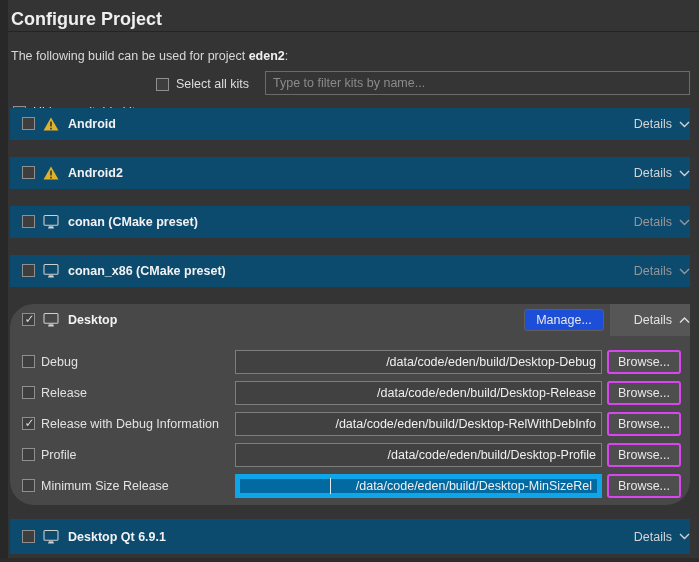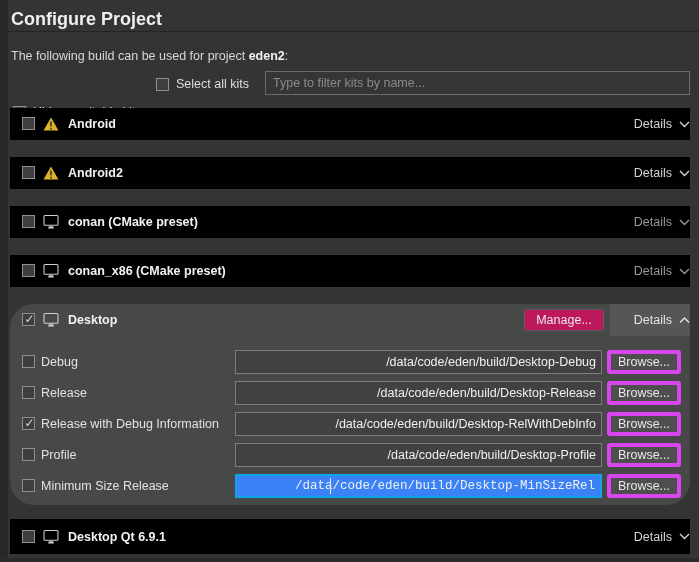"Android" .kit-row { background: #000000 -> #0c4a6e }
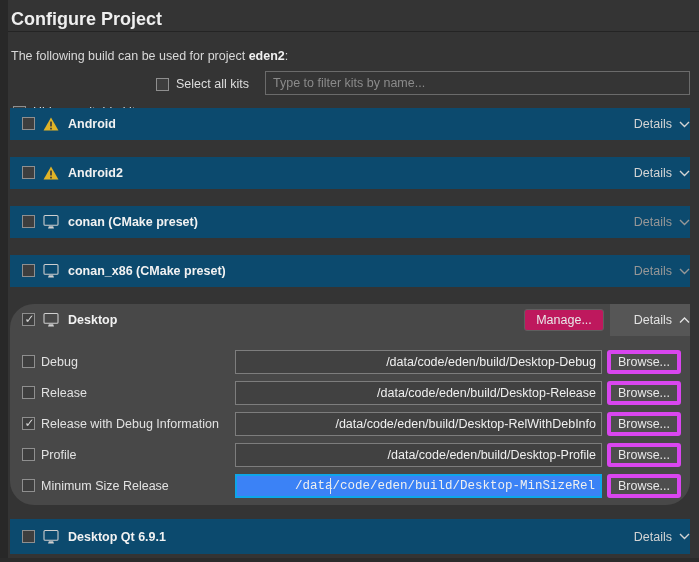"Manage..." .manage-btn { background: #be185d -> #1d4ed8 }
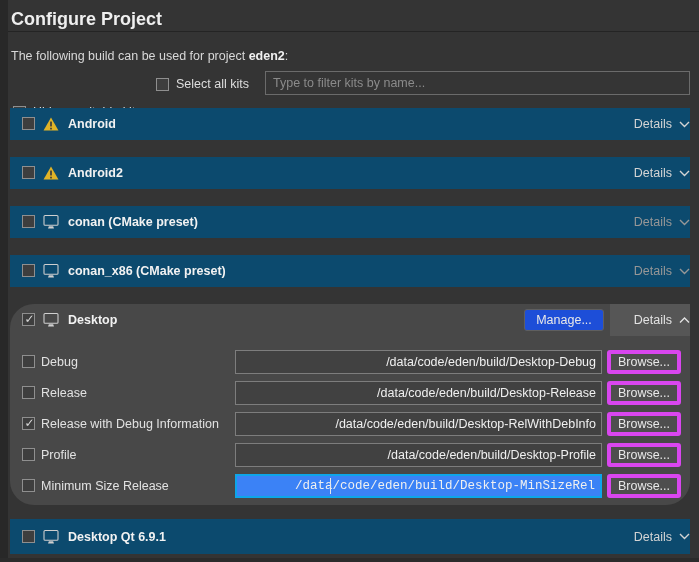"Browse..." .browse-btn { border: 4px solid #d946ef -> 2px solid #d946ef }
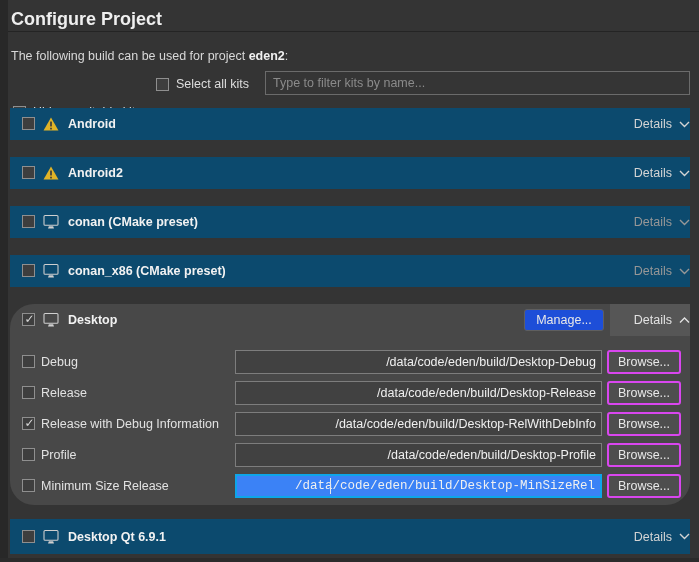"/data/code/eden/build/Desktop-MinSizeRel" .cfg-row.focused .path-input { background: #3b82f6 -> #0369a1; border: 2px solid #0ea5e9 -> 5px solid #0ea5e9; font-family: Liberation Mono, monospace -> none }
